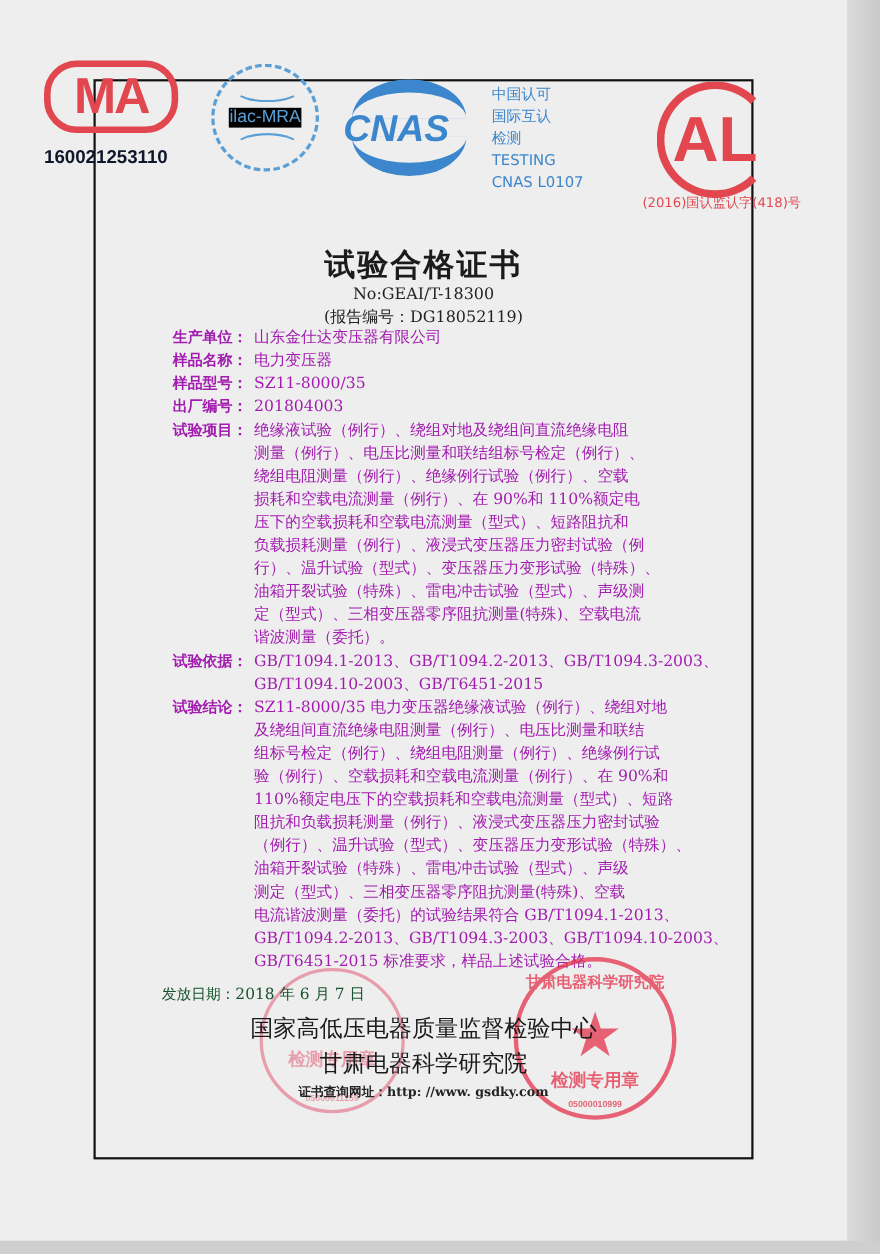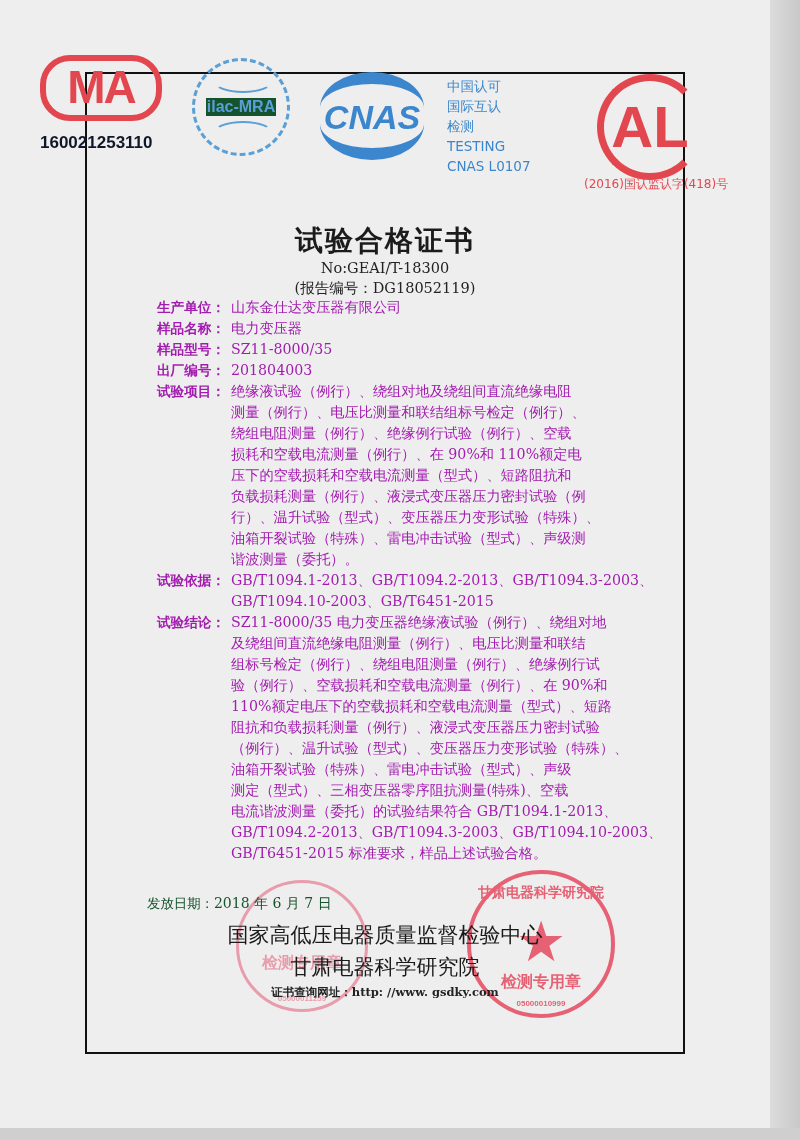"ilac-MRA" .ilac span { background: #14532d -> #000000; font-weight: bold -> none }
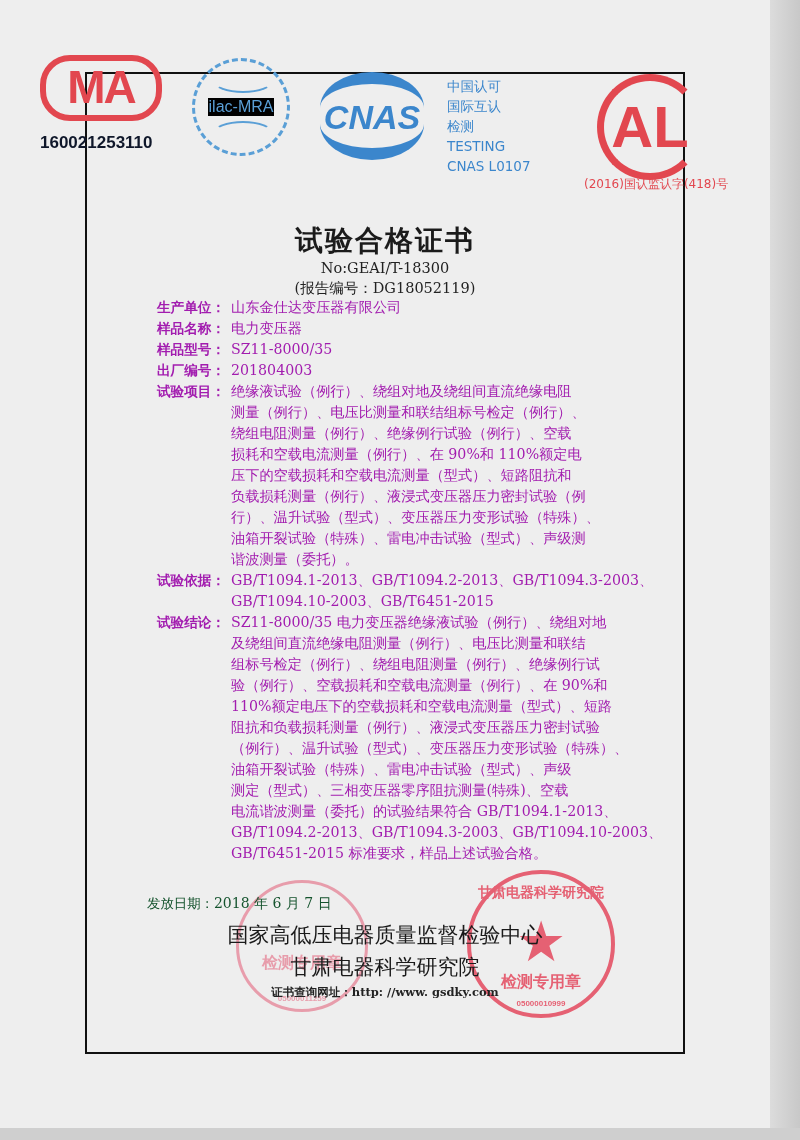"CNAS" .cnas .txt { text-align: center -> none }
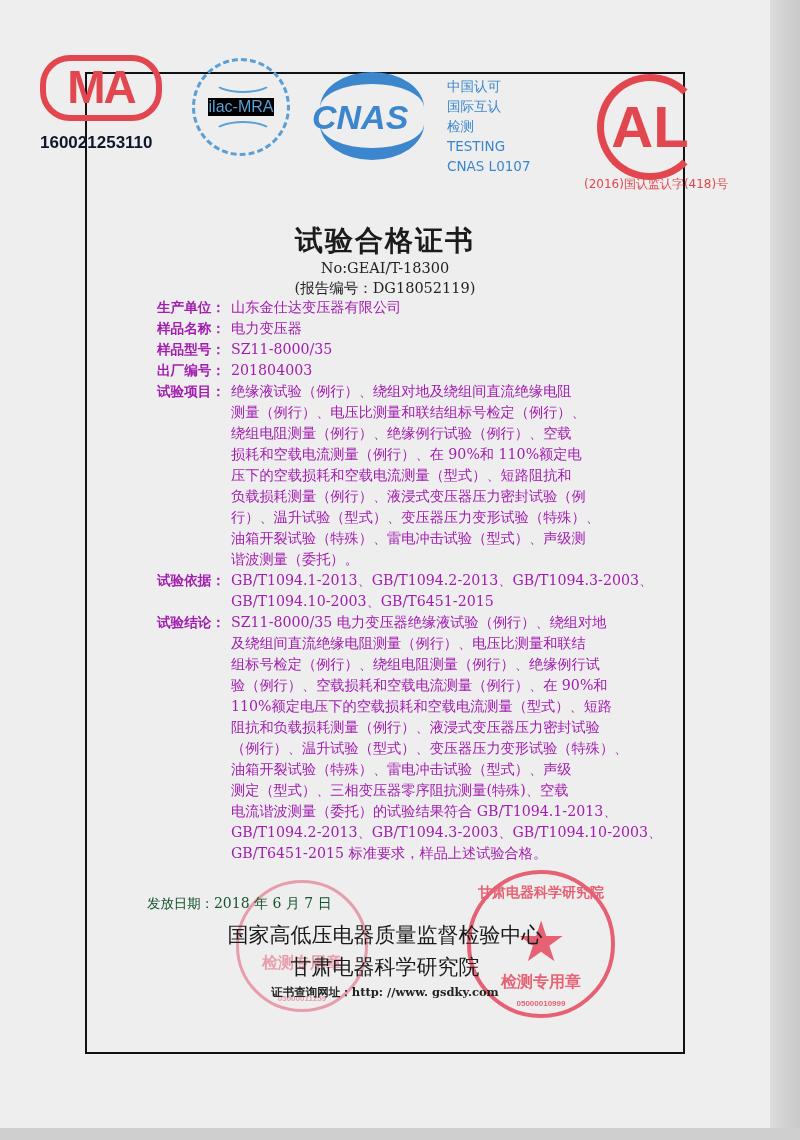"定（型式）、三相变压器零序阻抗测量(特殊)、空载电流" div { html: none -> <div>定（型式）、三相变压器零序阻抗测量(特殊)、空载电流</div> }
